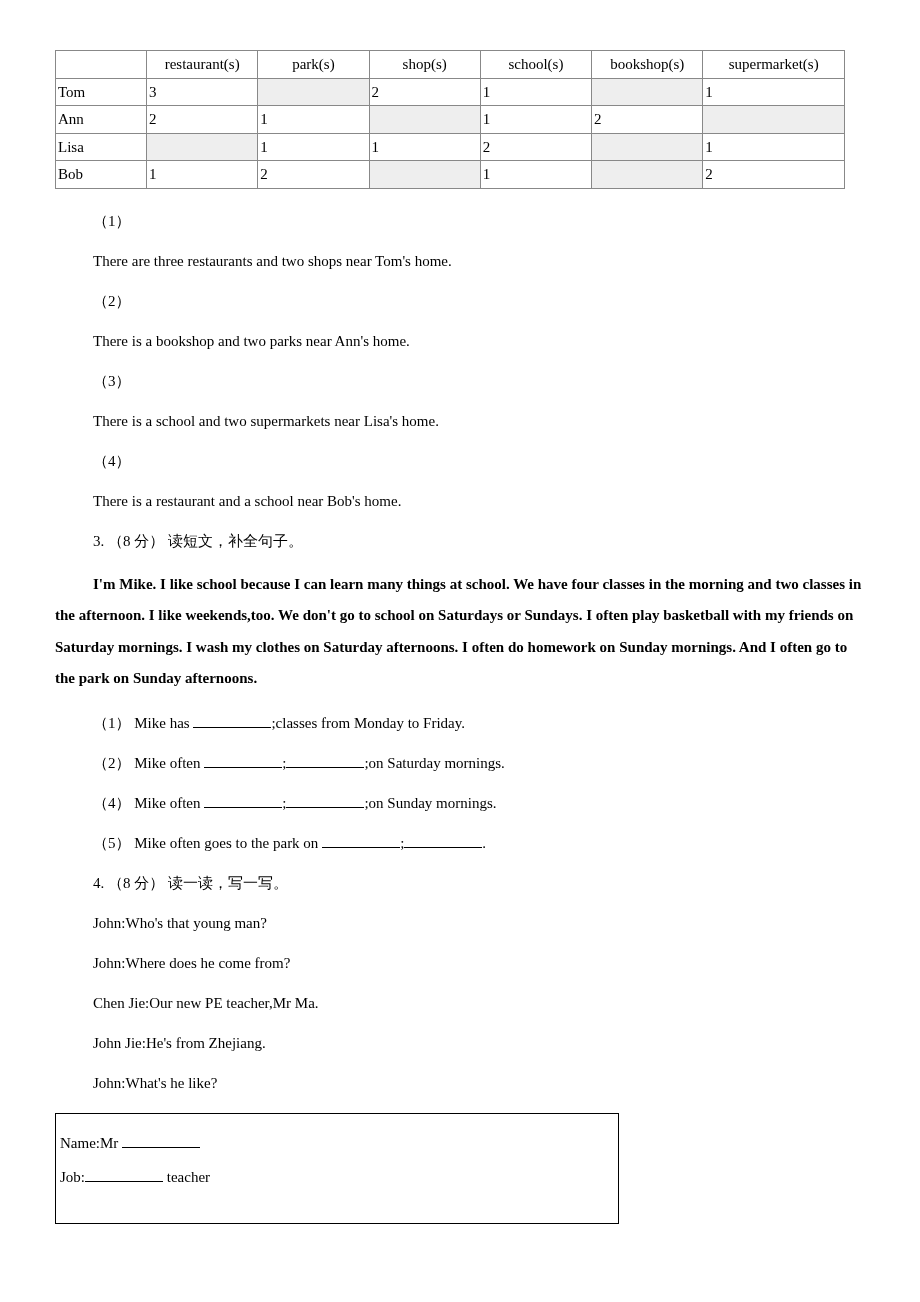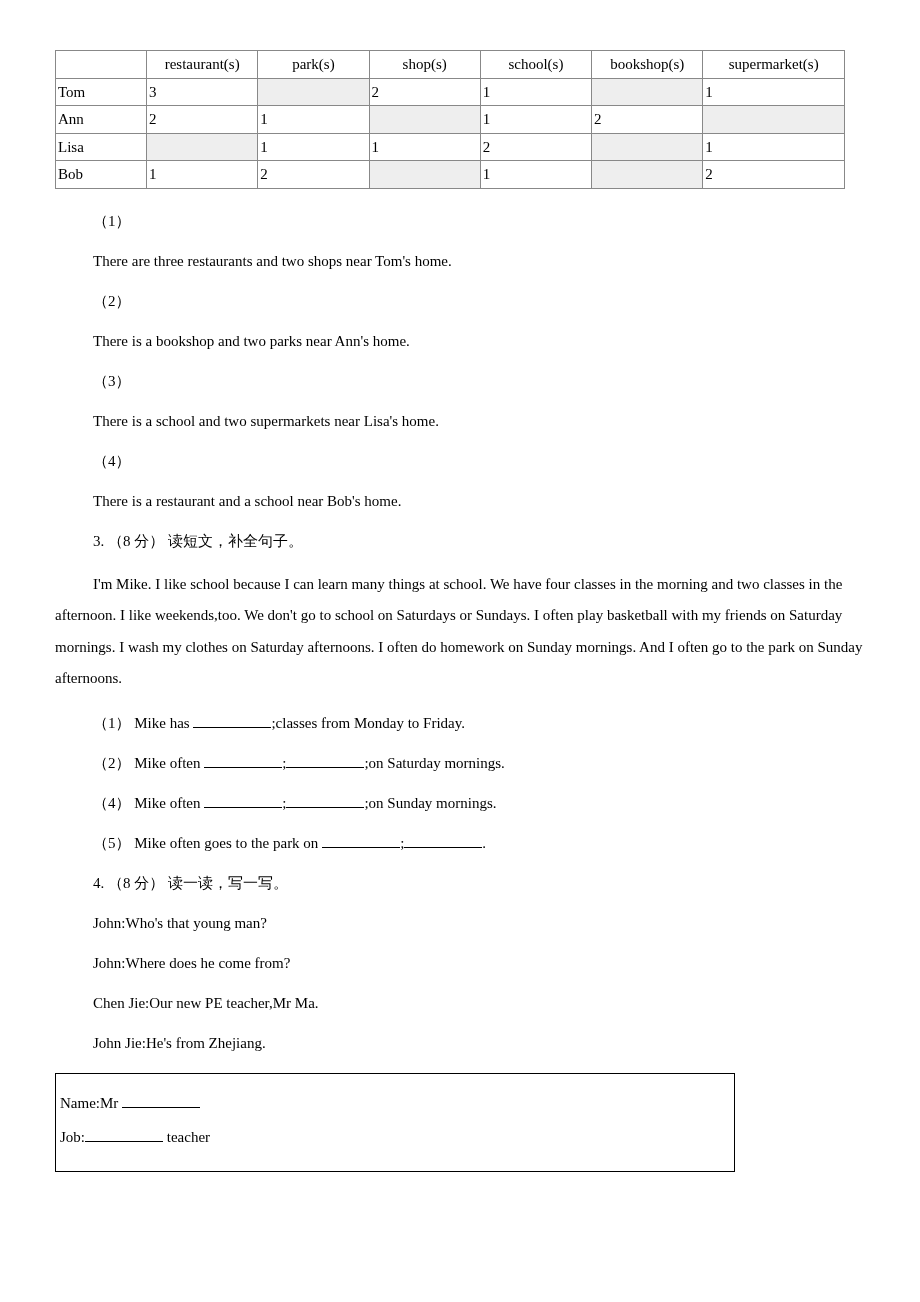"I'm Mike. I like school" .body-text { font-weight: none -> bold }
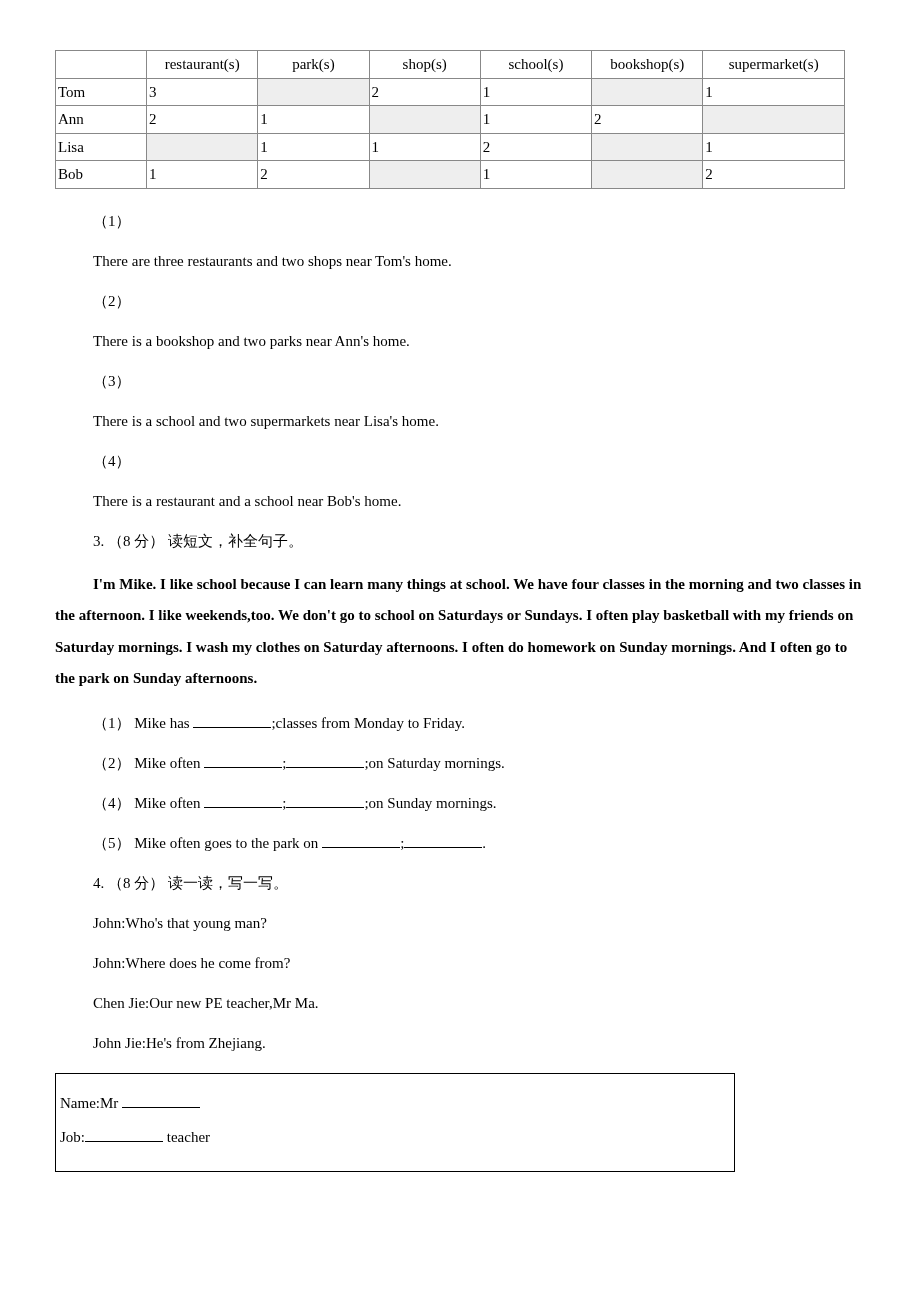"John:What's he like?" div.para { html: none -> <div>John:What's he like?</div> }
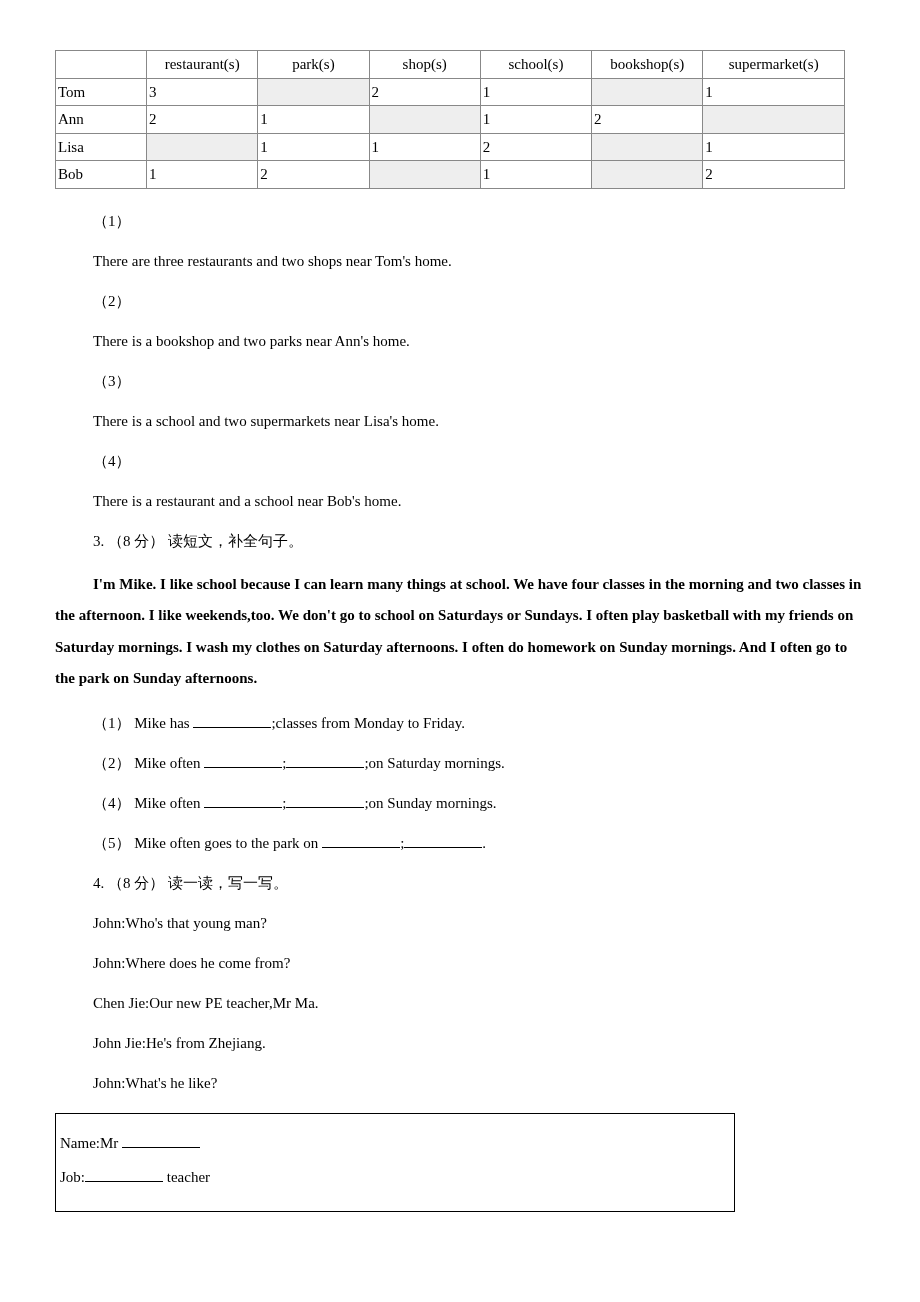"Name:Mr" .form-box { padding: 12px 4px 16px 4px -> 12px 4px 28px 4px; width: 680px -> 564px }
